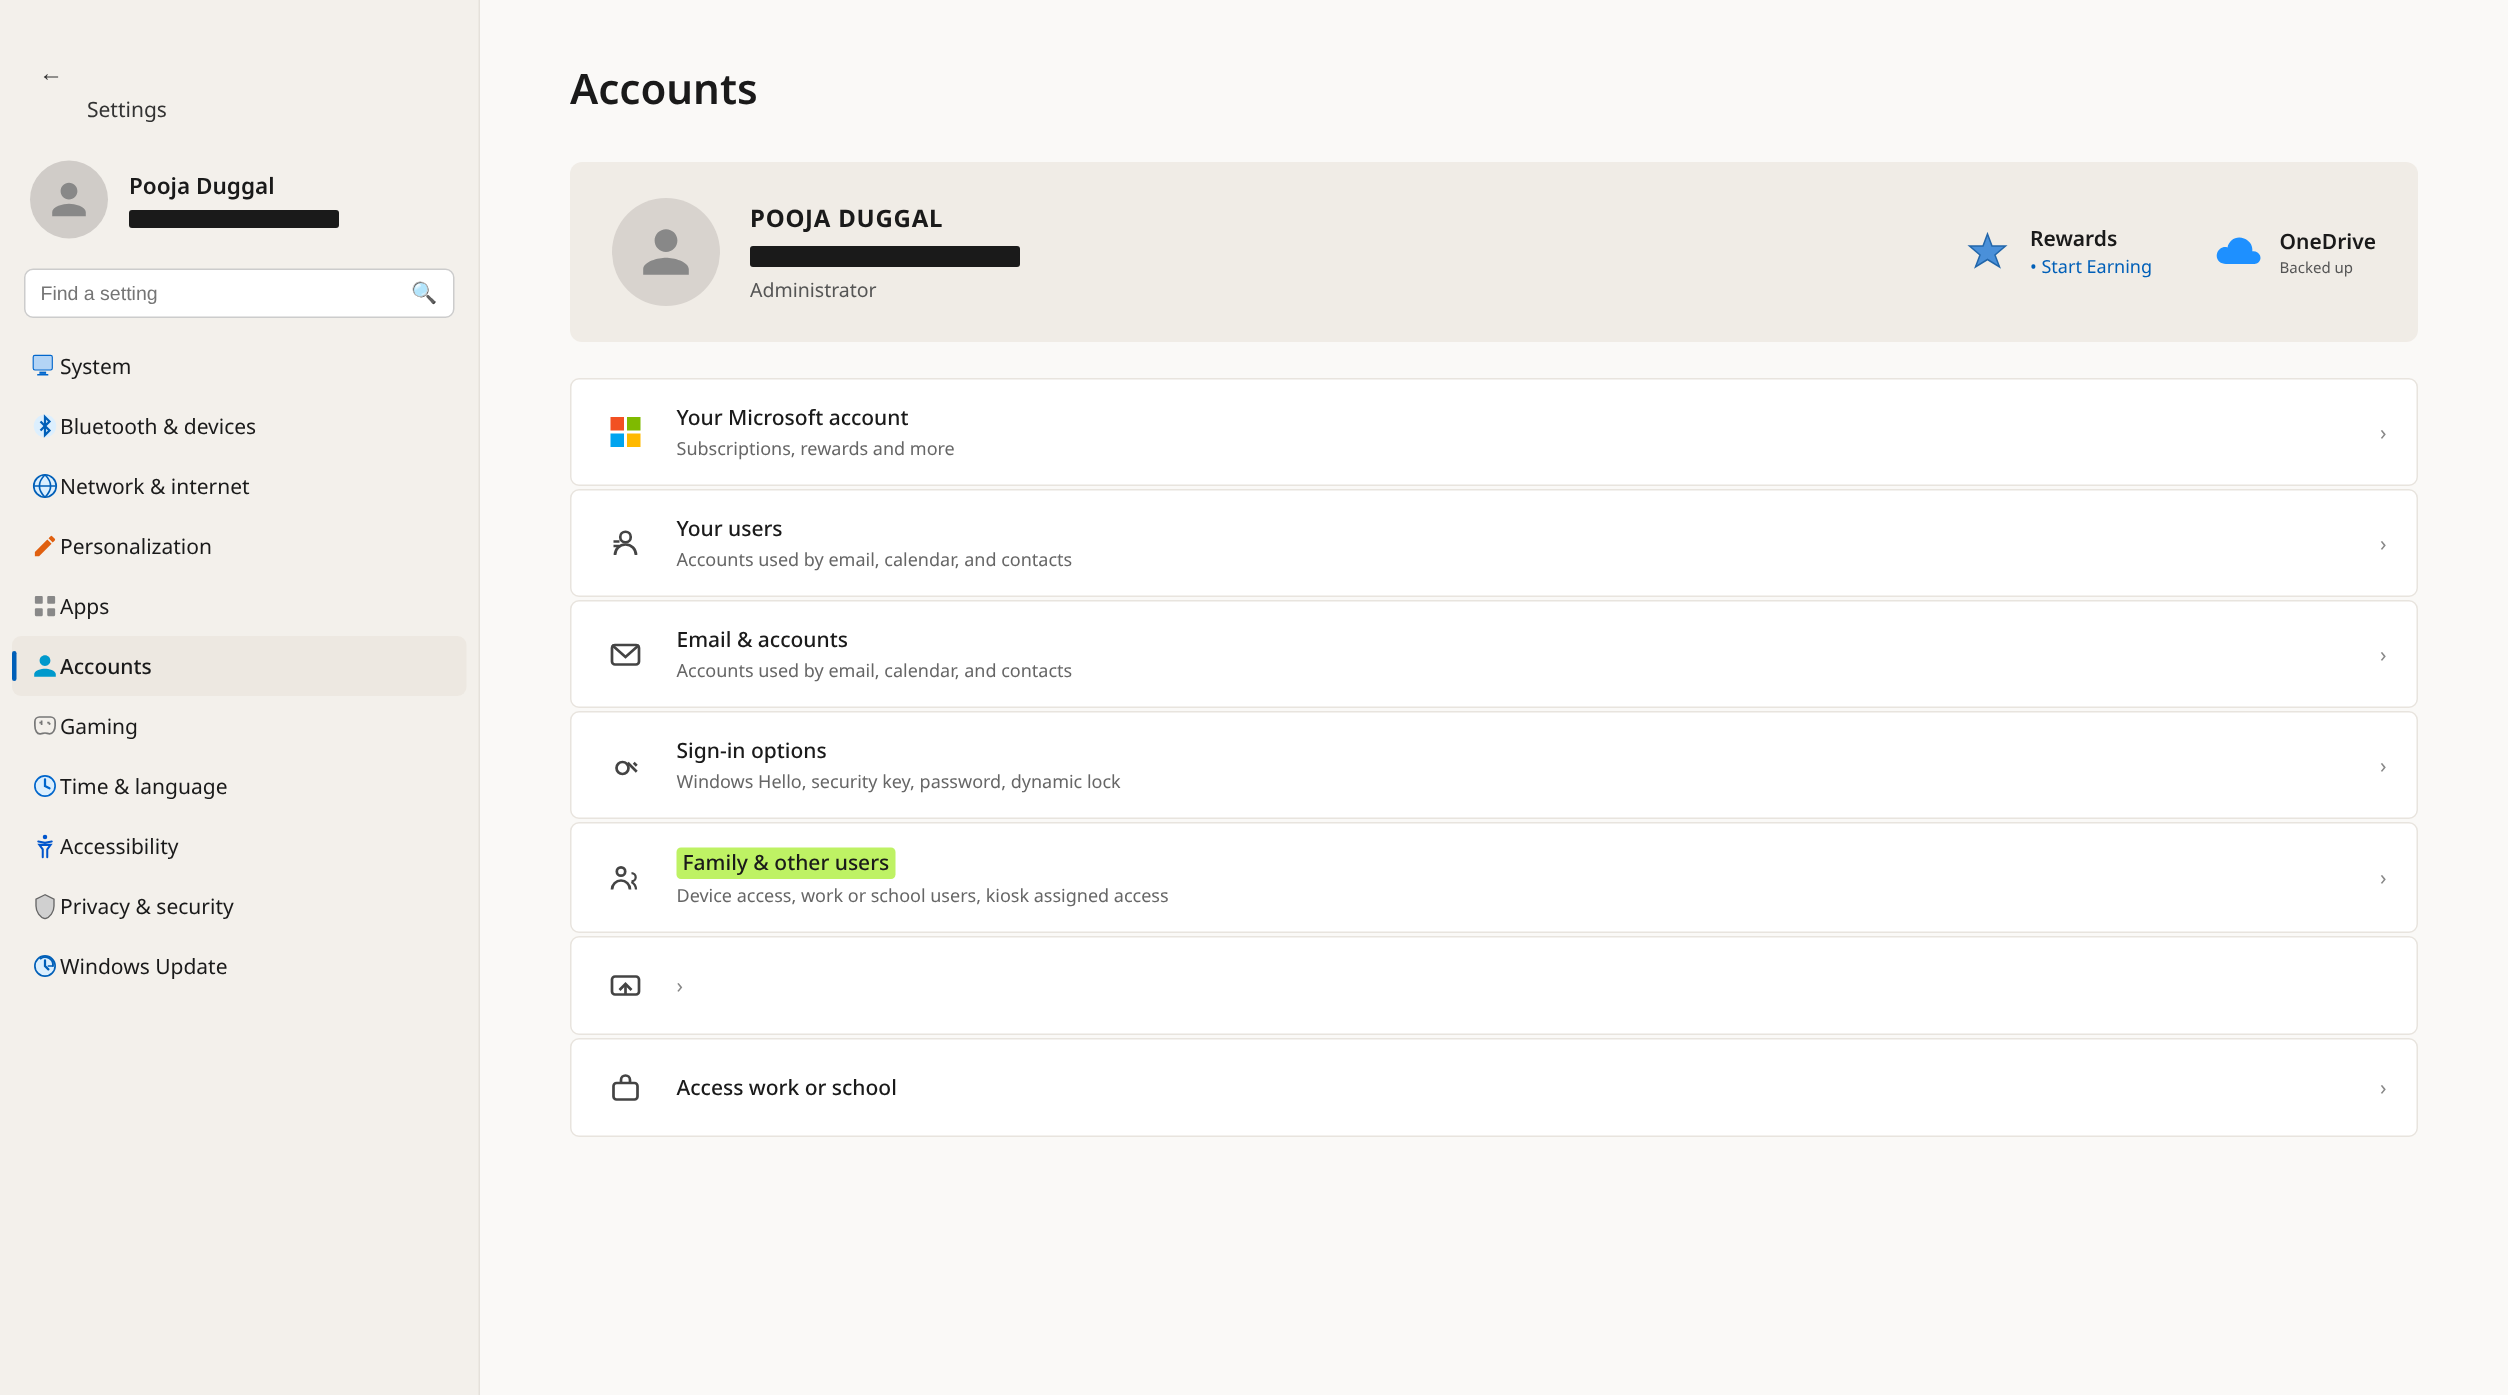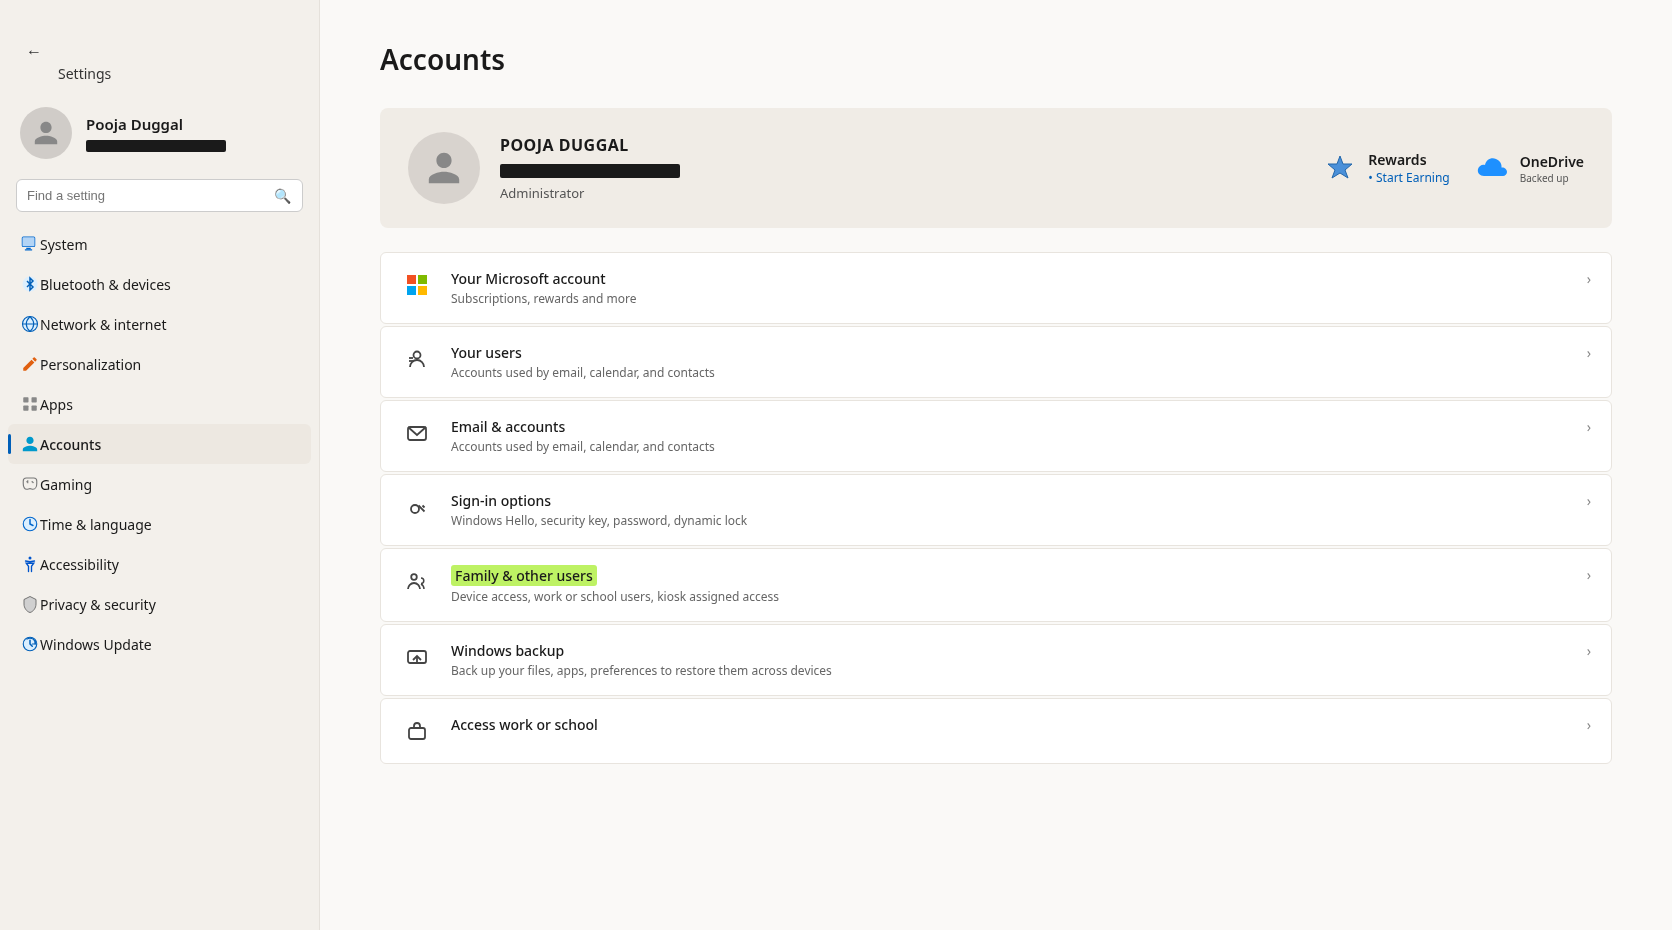"Rewards" .profile-actions { gap: 24px -> 39px }
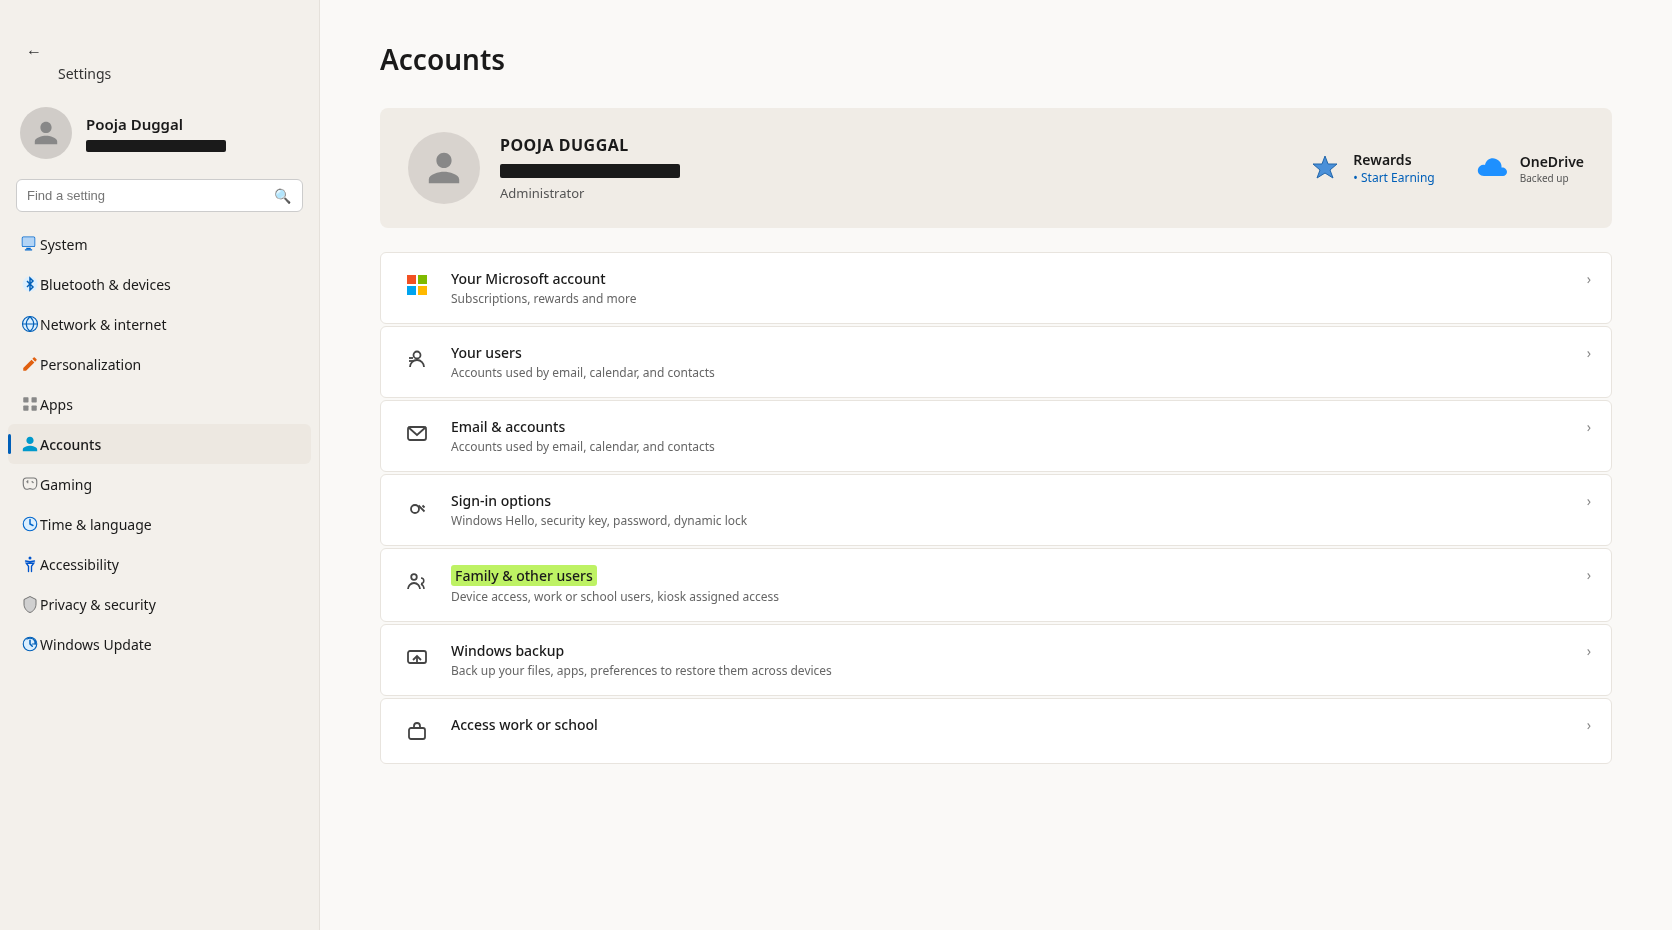"Your Microsoft account" .settings-item { align-items: flex-start -> center }
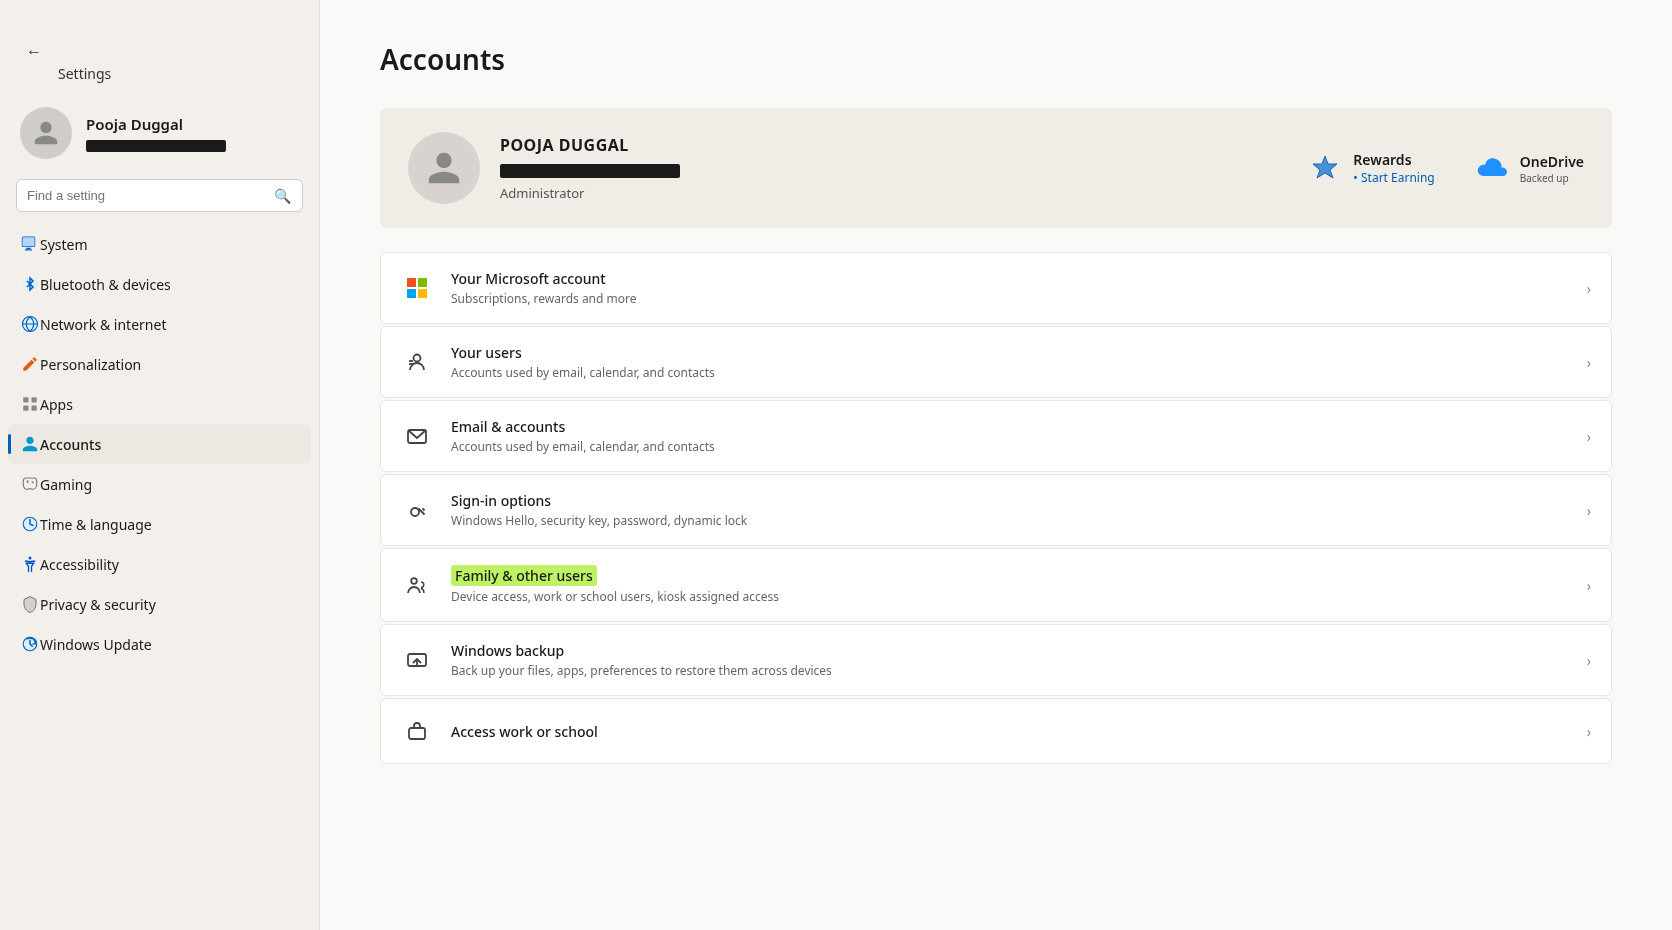"Windows backup" div.settings-item-text { html: <div> <div>Windows backup</div> <div>Back up your files, apps, preferences to restore them across devices</div> </div> -> none }
